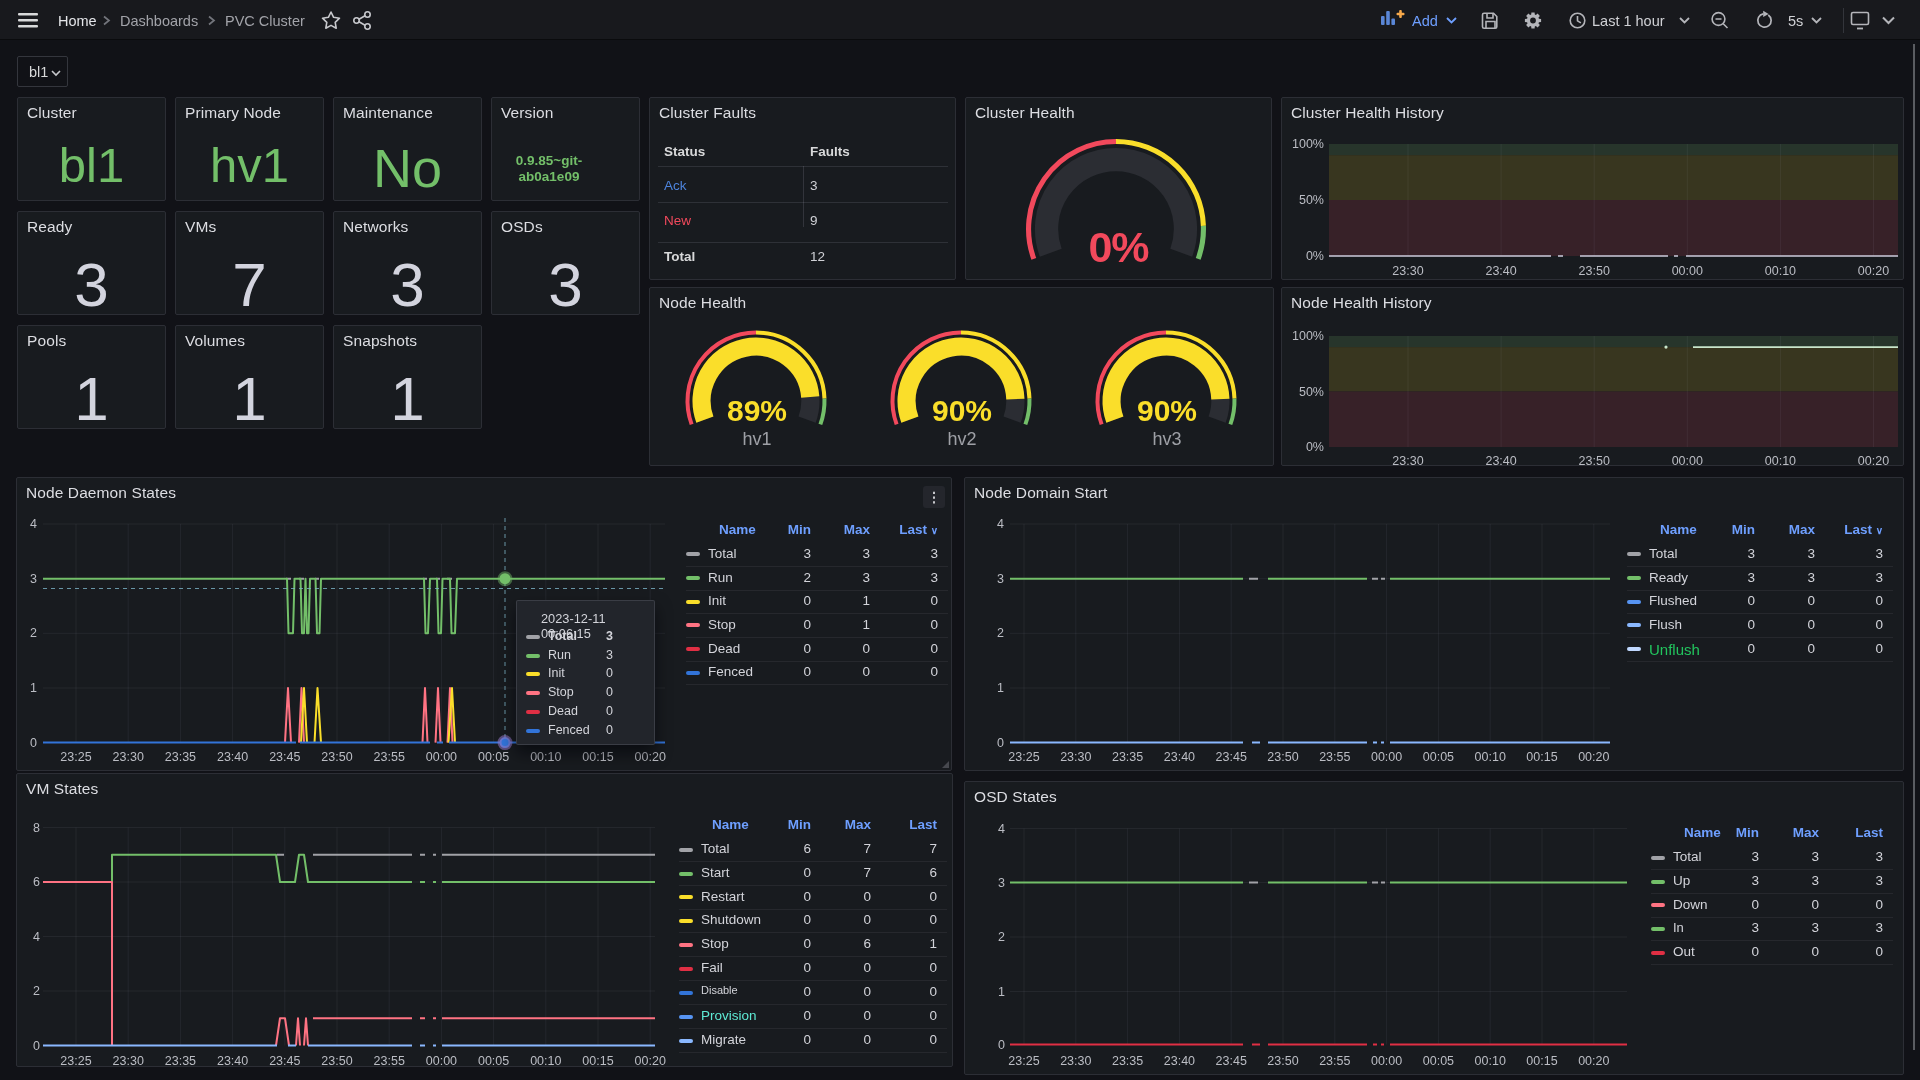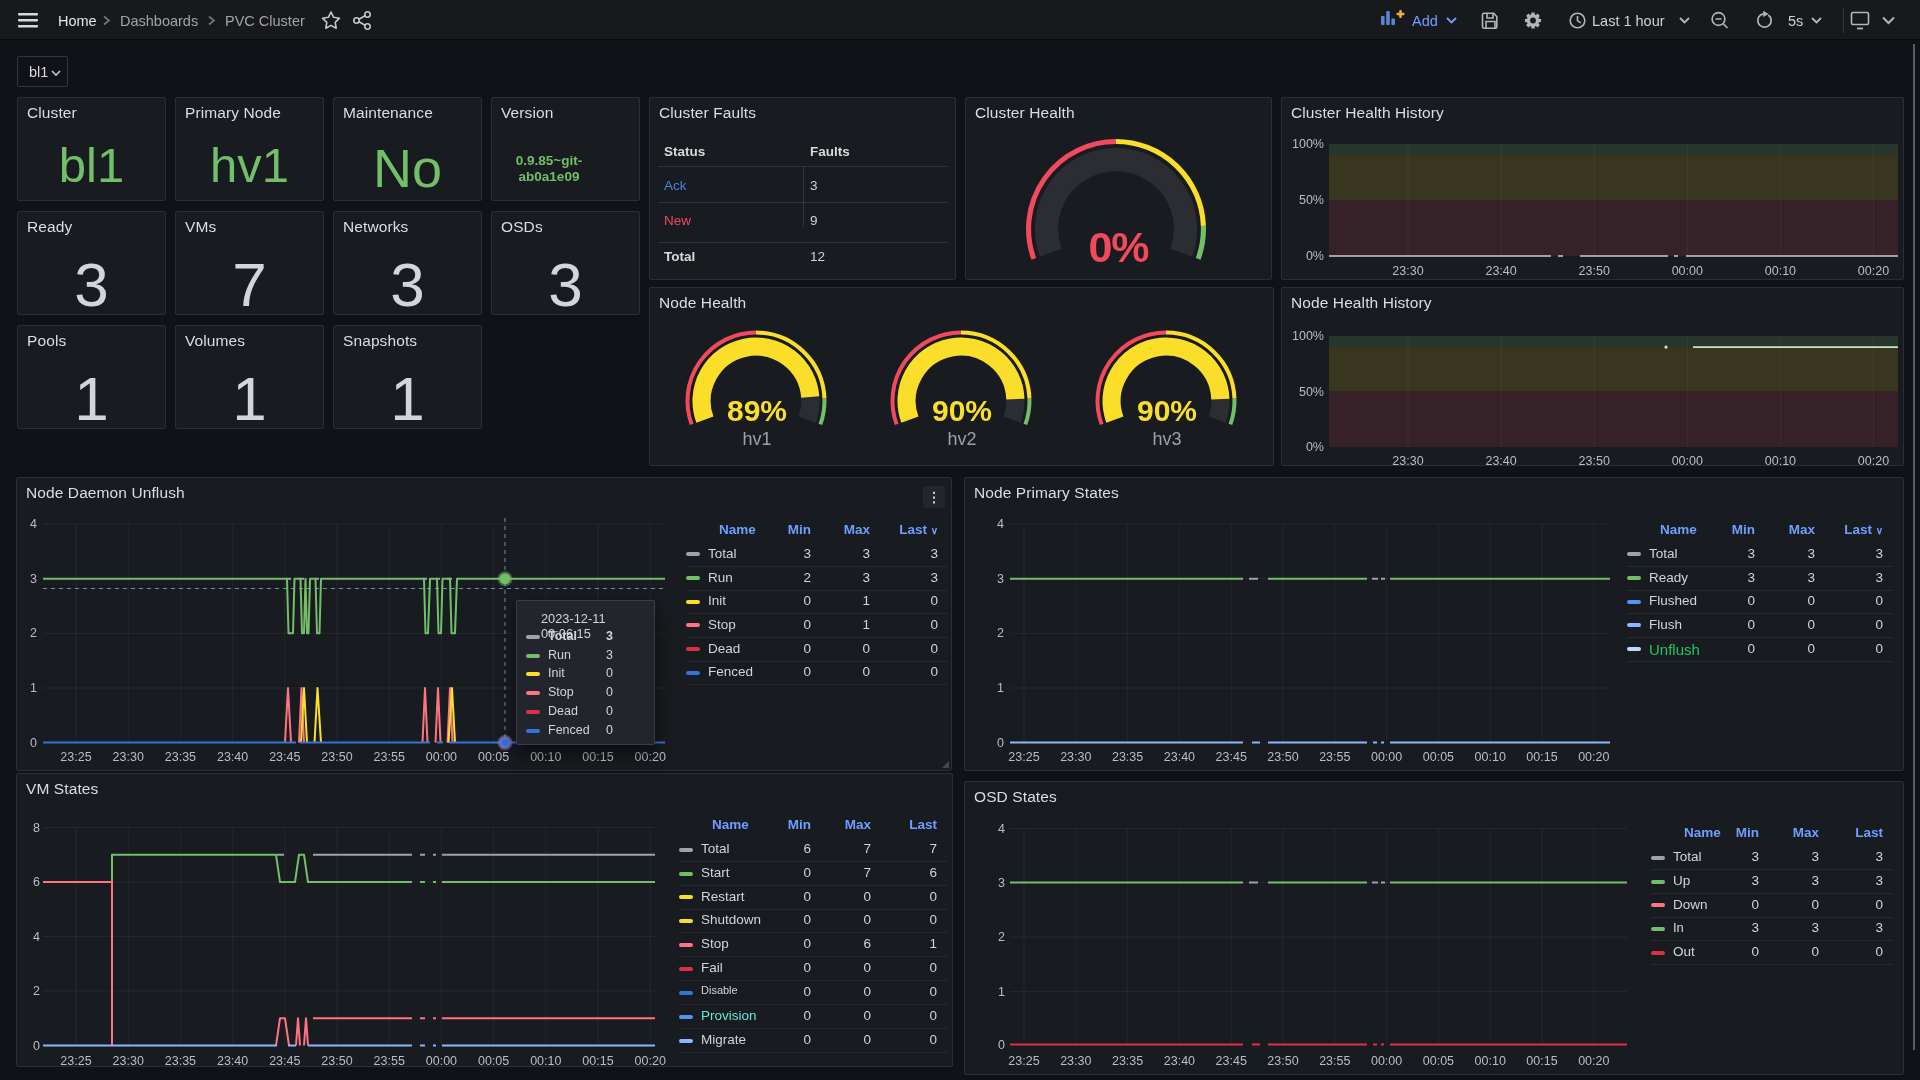"Node Daemon Unflush" div.ptitle { text: Unflush -> States }
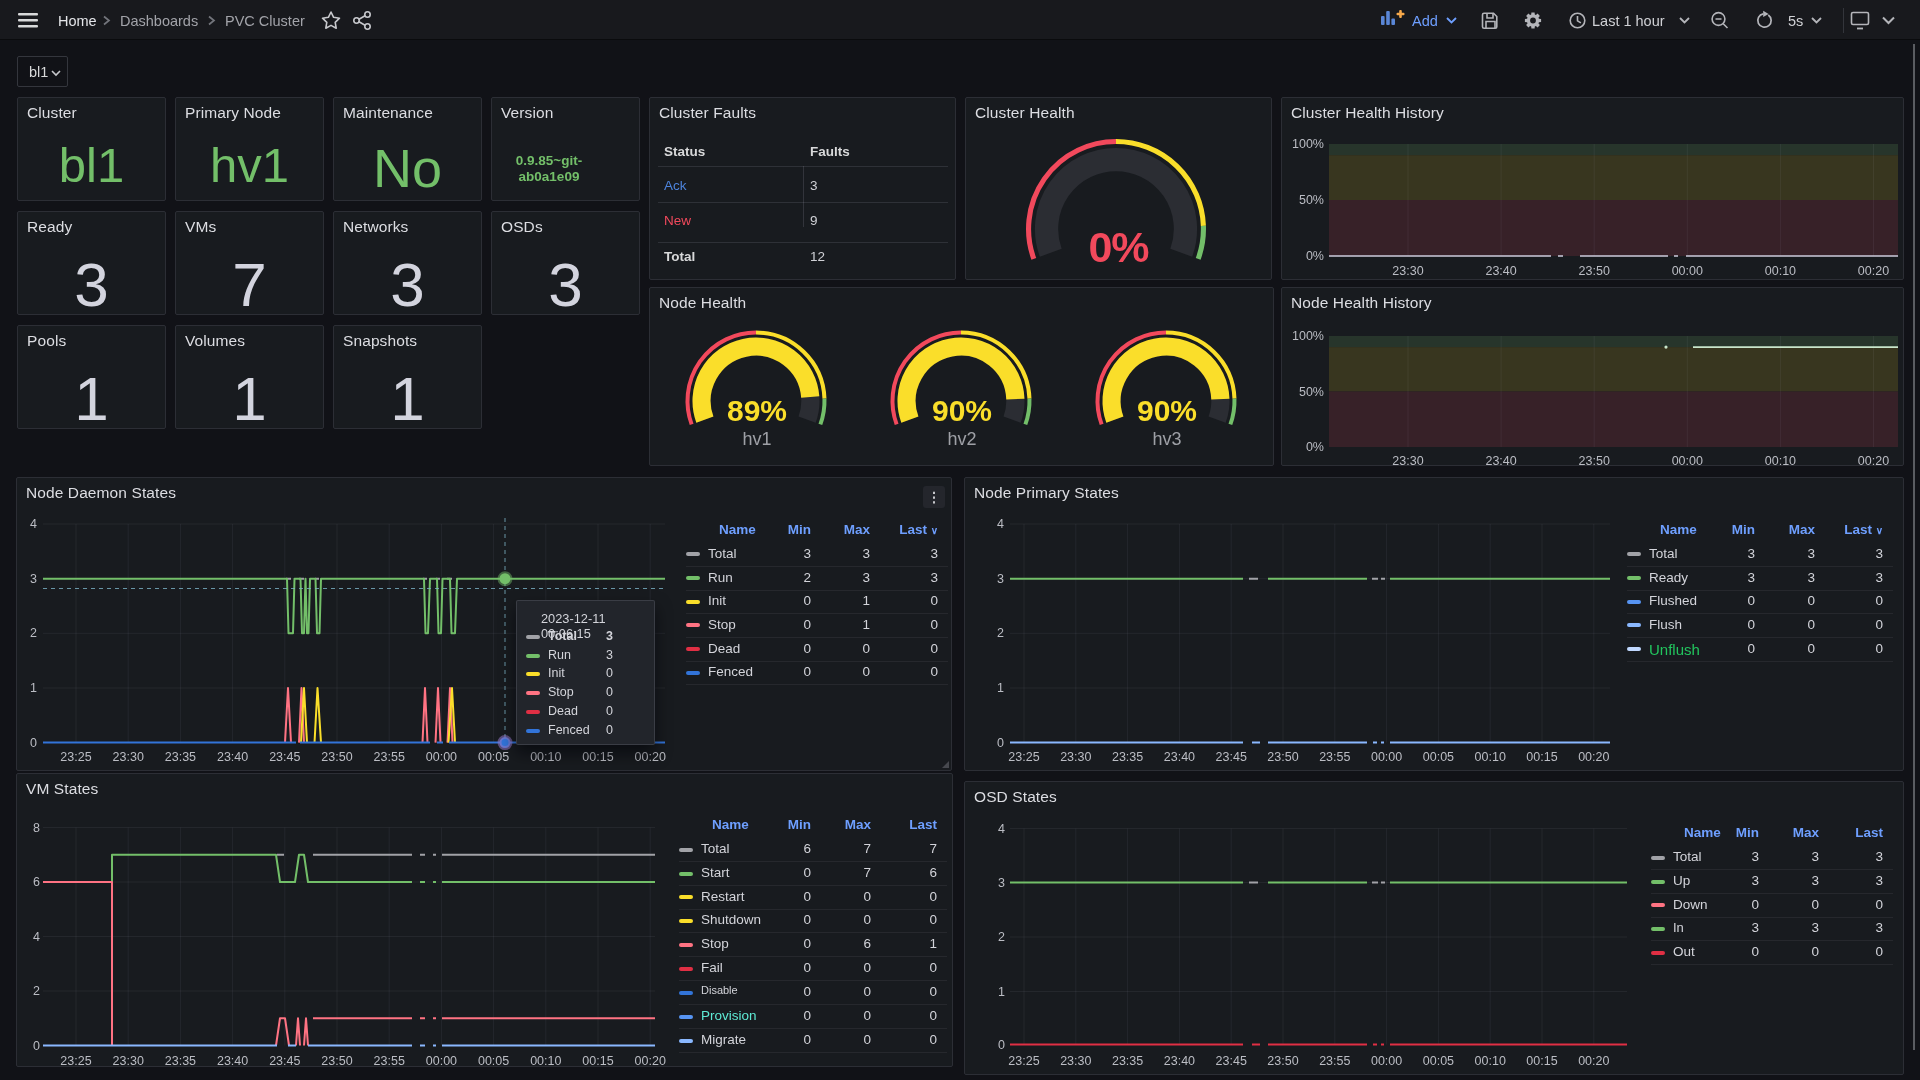"Node Primary States" div.ptitle { text: Primary States -> Domain Start }
